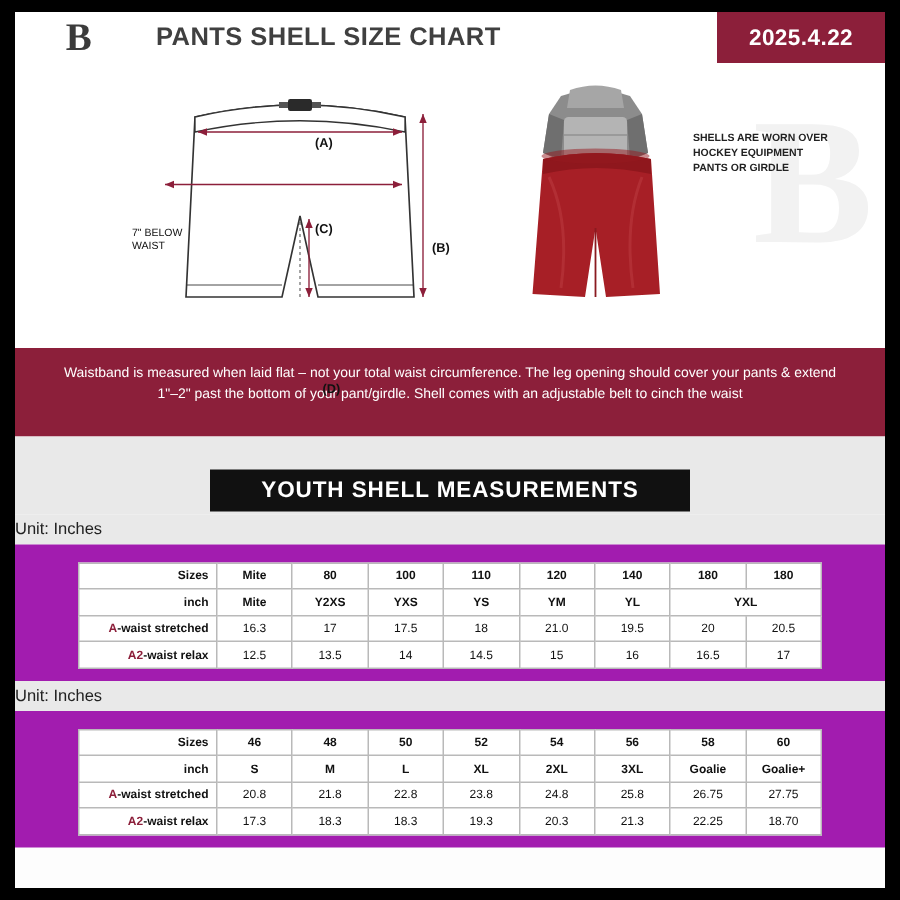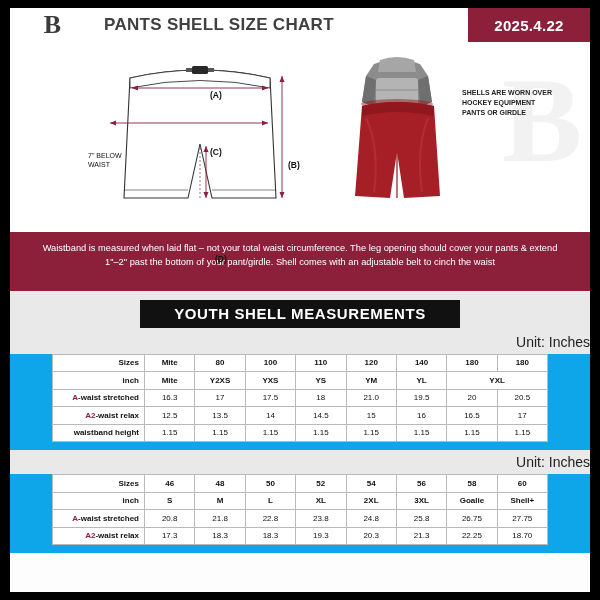"2025.4.22" .date-cell { width: 122px -> 112px }
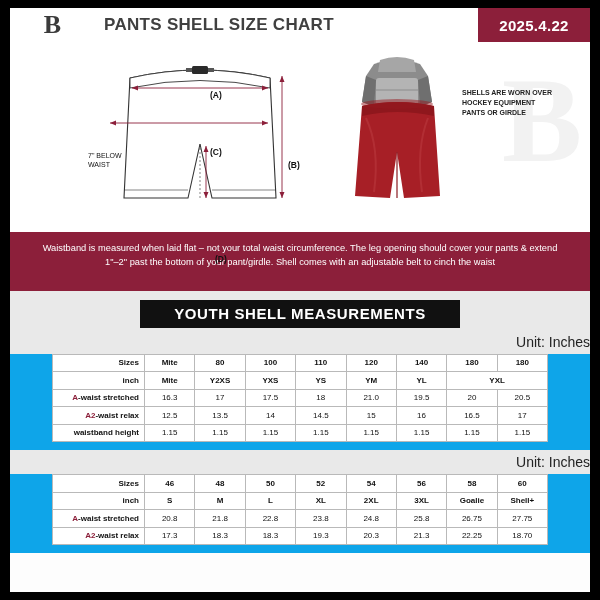"YOUTH SHELL MEASUREMENTS" .section-wrap { padding: 9px 0 2px -> 22px 0 2px }
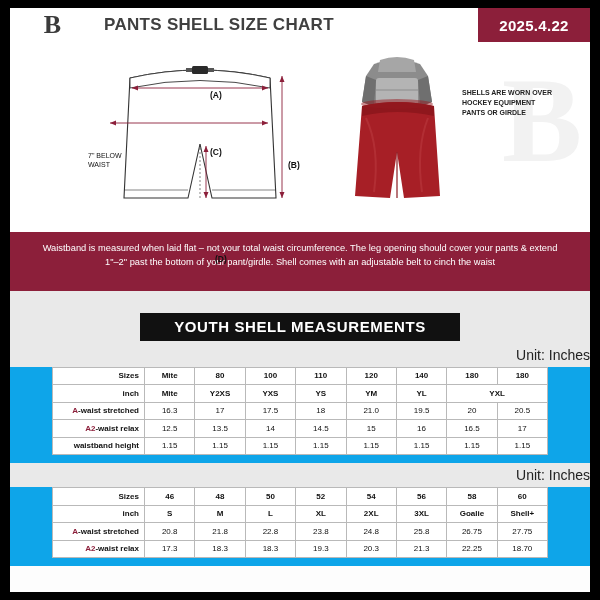"Unit: Inches" .unit { font-size: 14px -> 11px; text-align: right -> left }
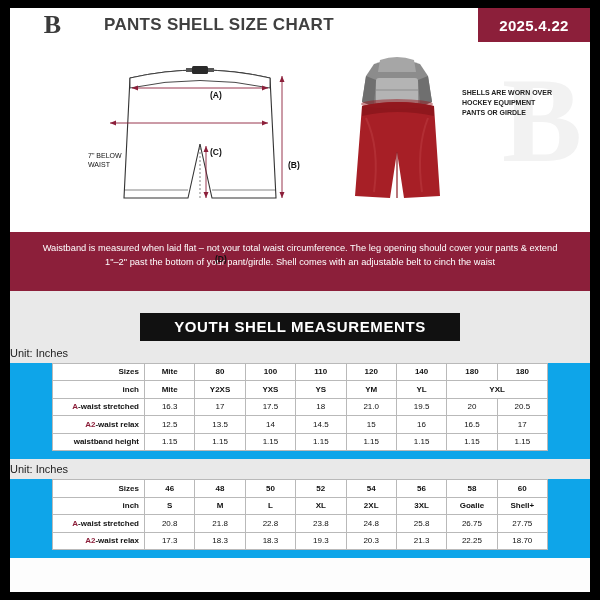"Sizes" .tablewrap { background: #0ea5e9 -> #a21caf; padding: 0 42px 8px -> 12px 42px 8px }
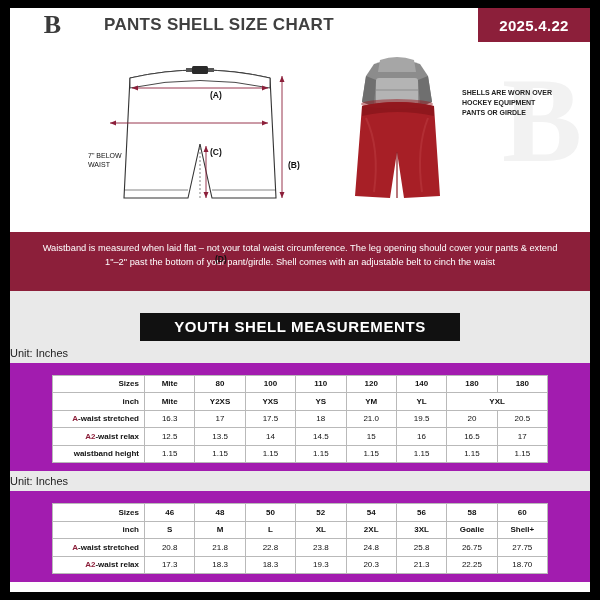"waistband height" tr { html: <tr> <td>waistband height</td> <td>1.15</td> <td>1.15</td> <td>1.15</td> <td>1.15</td> <td>1.15</td> <td>1.15</td> <td>1.15</td> <td>1.15</td> </tr> -> none }
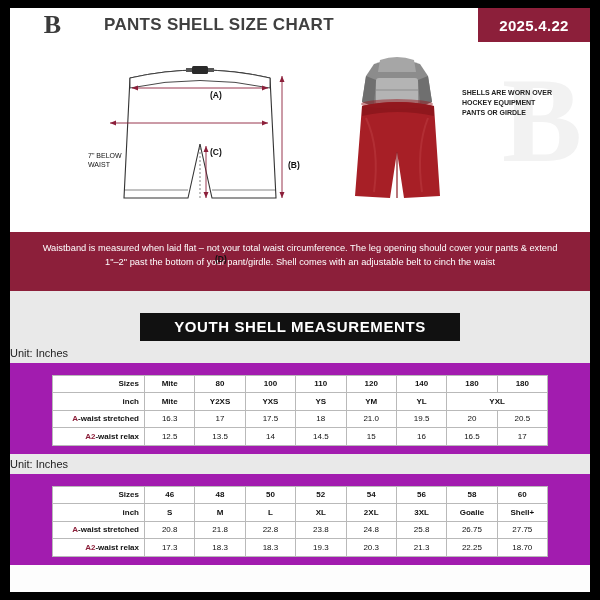"Shell+" td { text: Shell+ -> Goalie+ }
